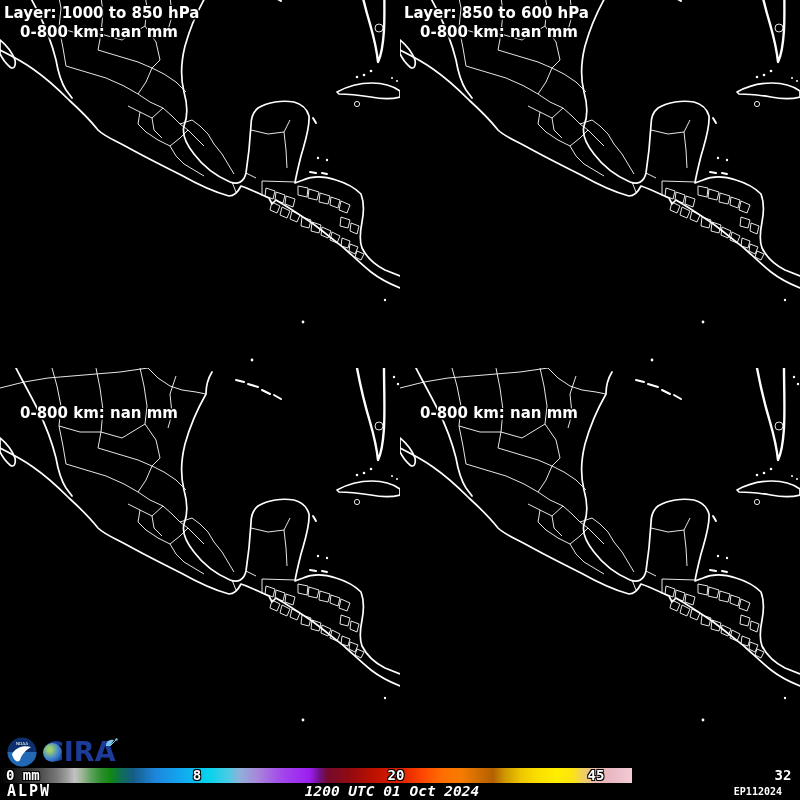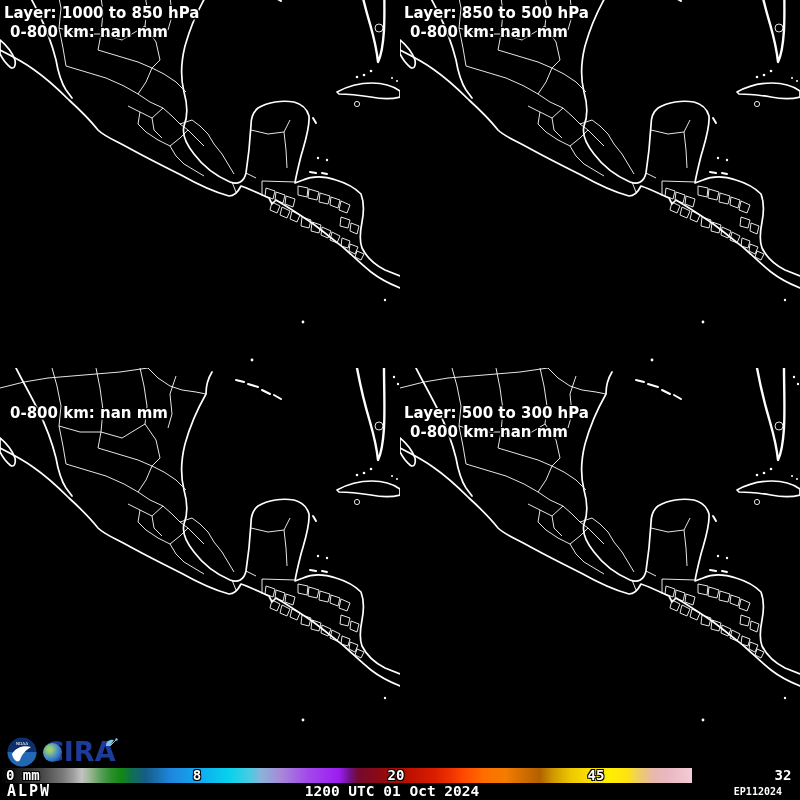"Layer: 850 to 500 hPa" div { text: 500 -> 600 }
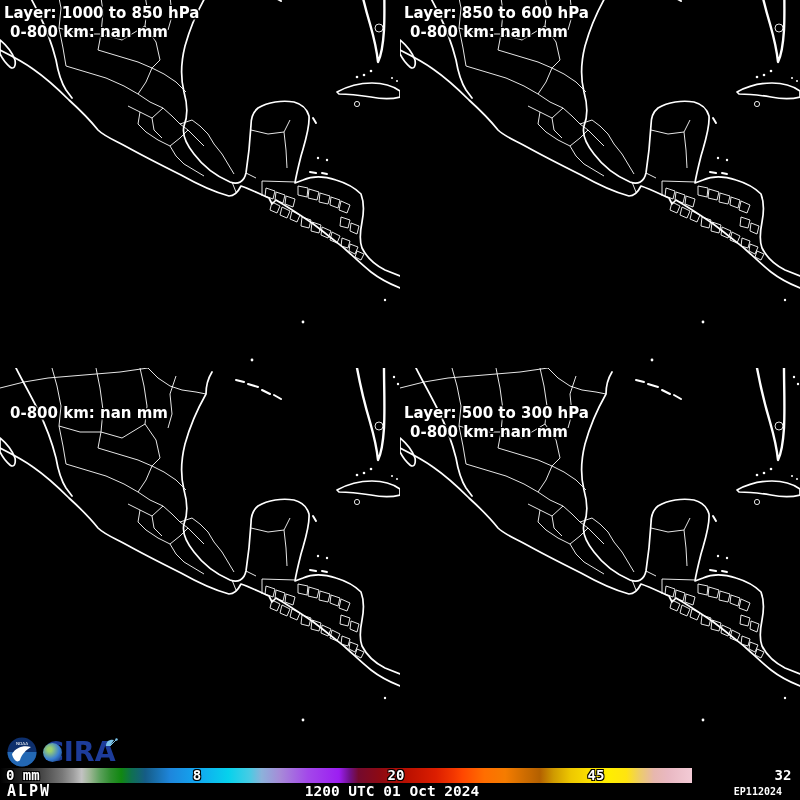"0-800 km: nan mm" .map-label .l2 { margin-left: 6px -> 16px }
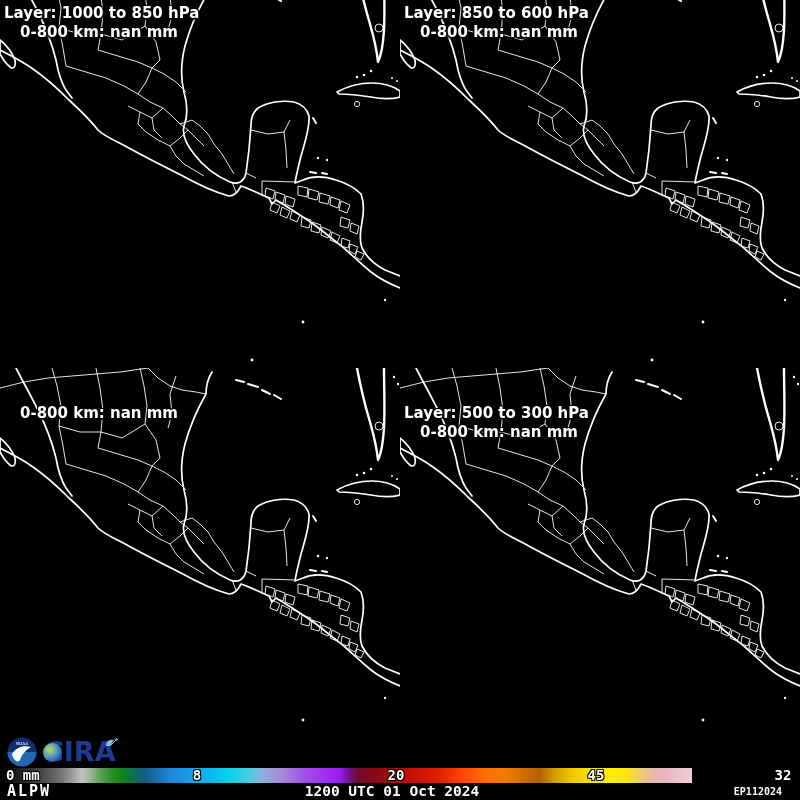"Layer: 500 to 300 hPa" div { html: <div>Layer: 500 to 300 hPa</div> -> none }
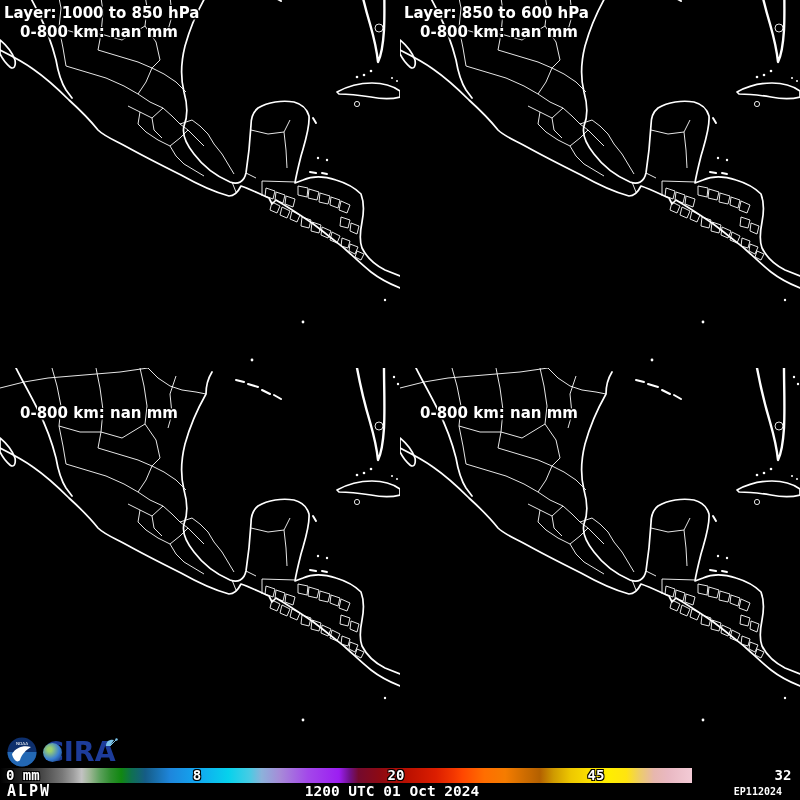"0 mm" .colorbar { width: 692px -> 632px }
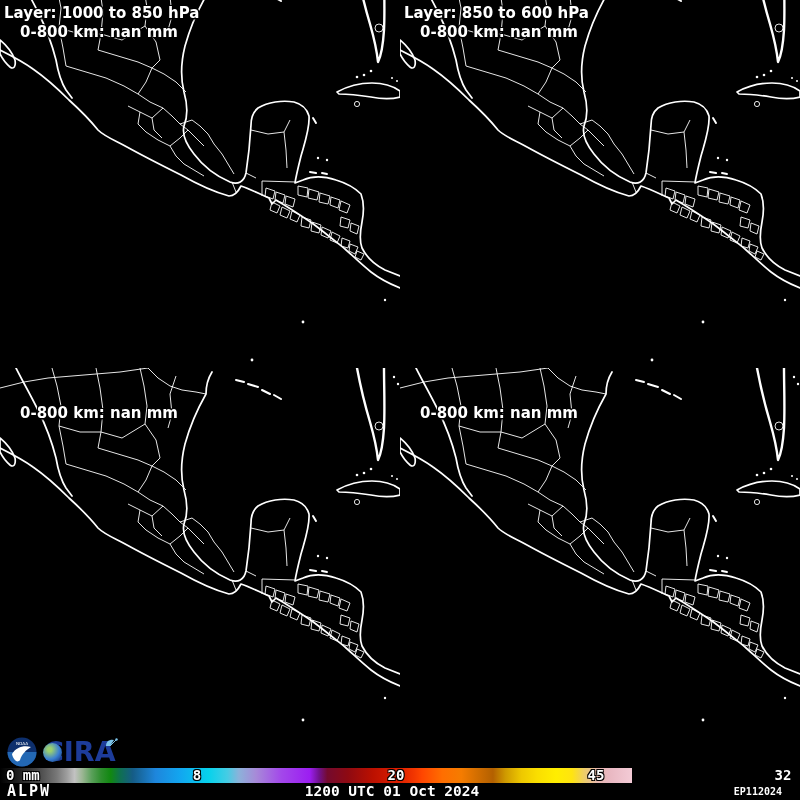"1200 UTC 01 Oct 2024" .cap-center { font-style: none -> italic }
